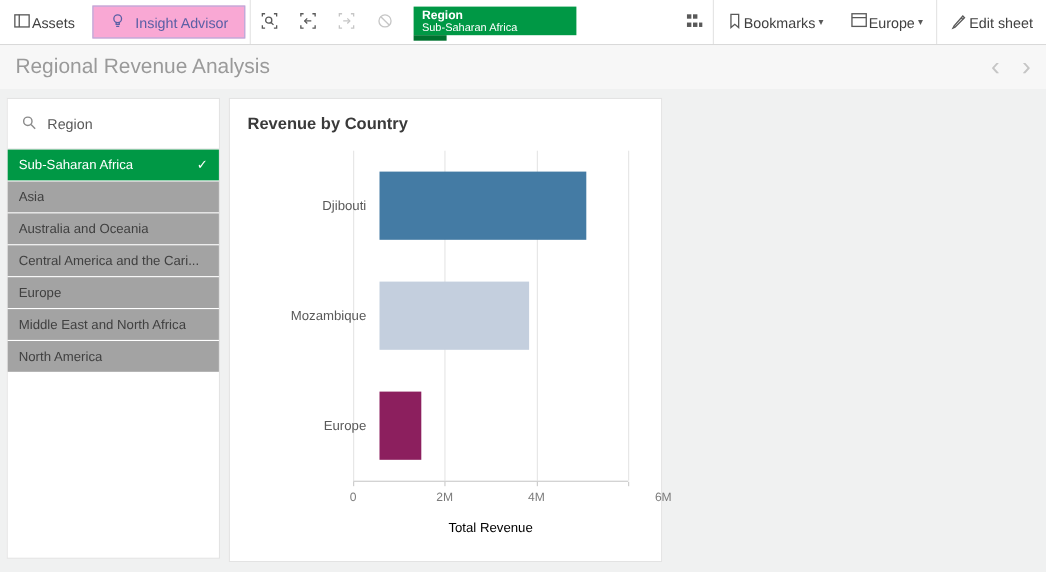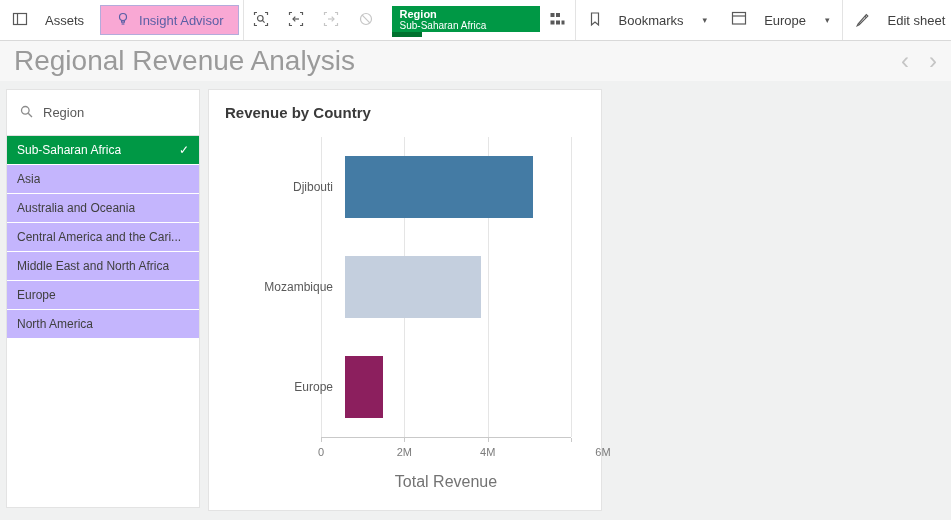"Assets" .tb-btn { gap: 17px -> 1px }
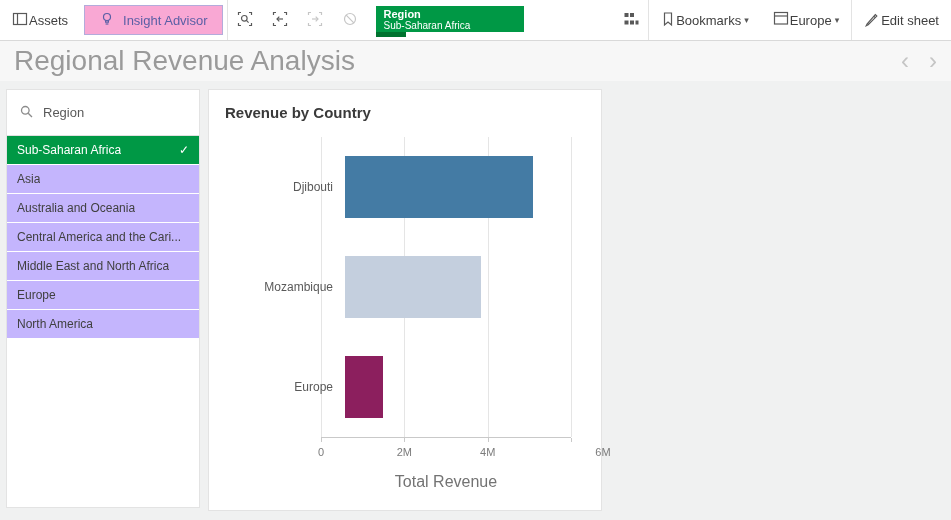"Regional Revenue Analysis" .sheet-title { font-size: 28px -> 19px }
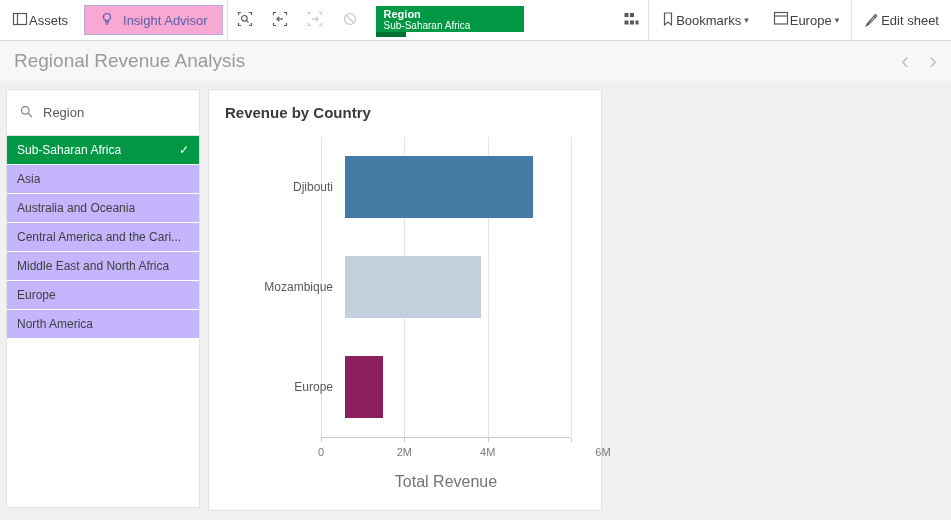"Asia" .lb-item { background: #c4b5fd -> #a3a3a3 }
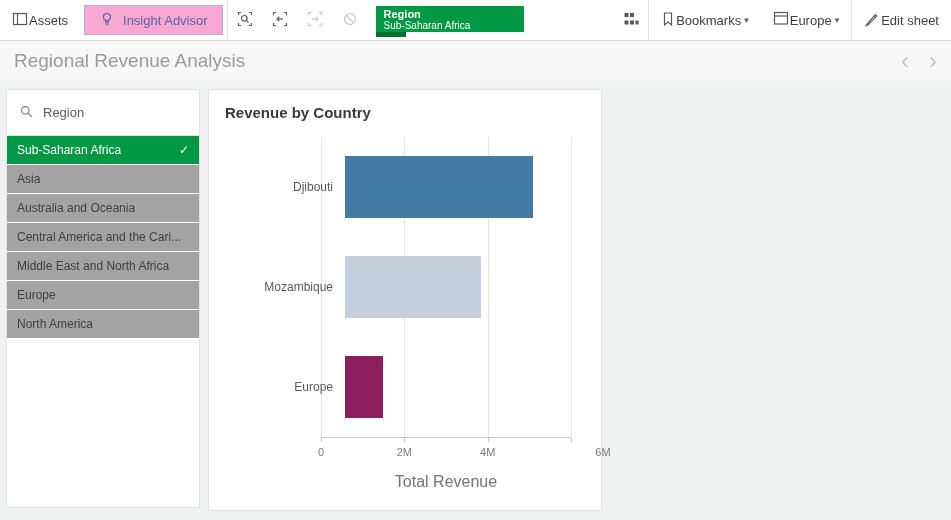"Middle East and North Africa" li.lb-item { order: before "Europe" -> after "Europe" }
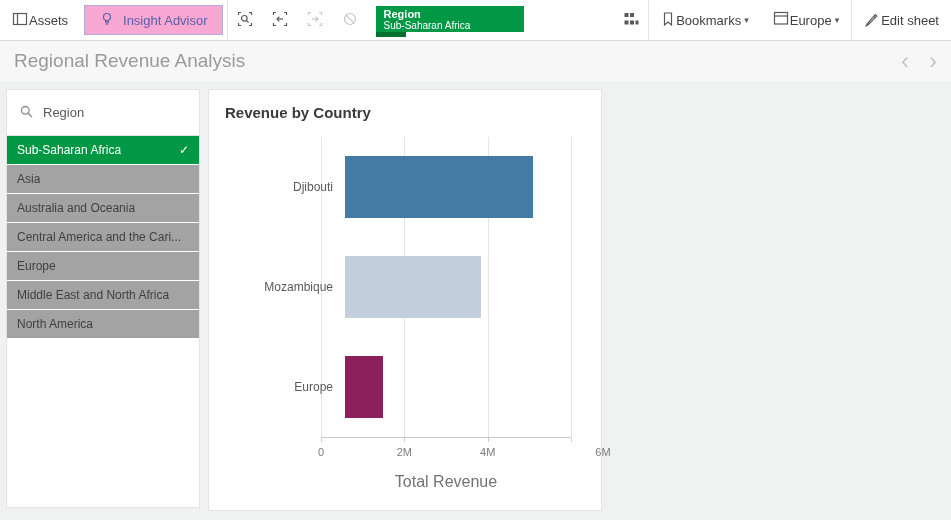"Total Revenue" .x-title { color: #737373 -> #000000; font-size: 16px -> 12px }
